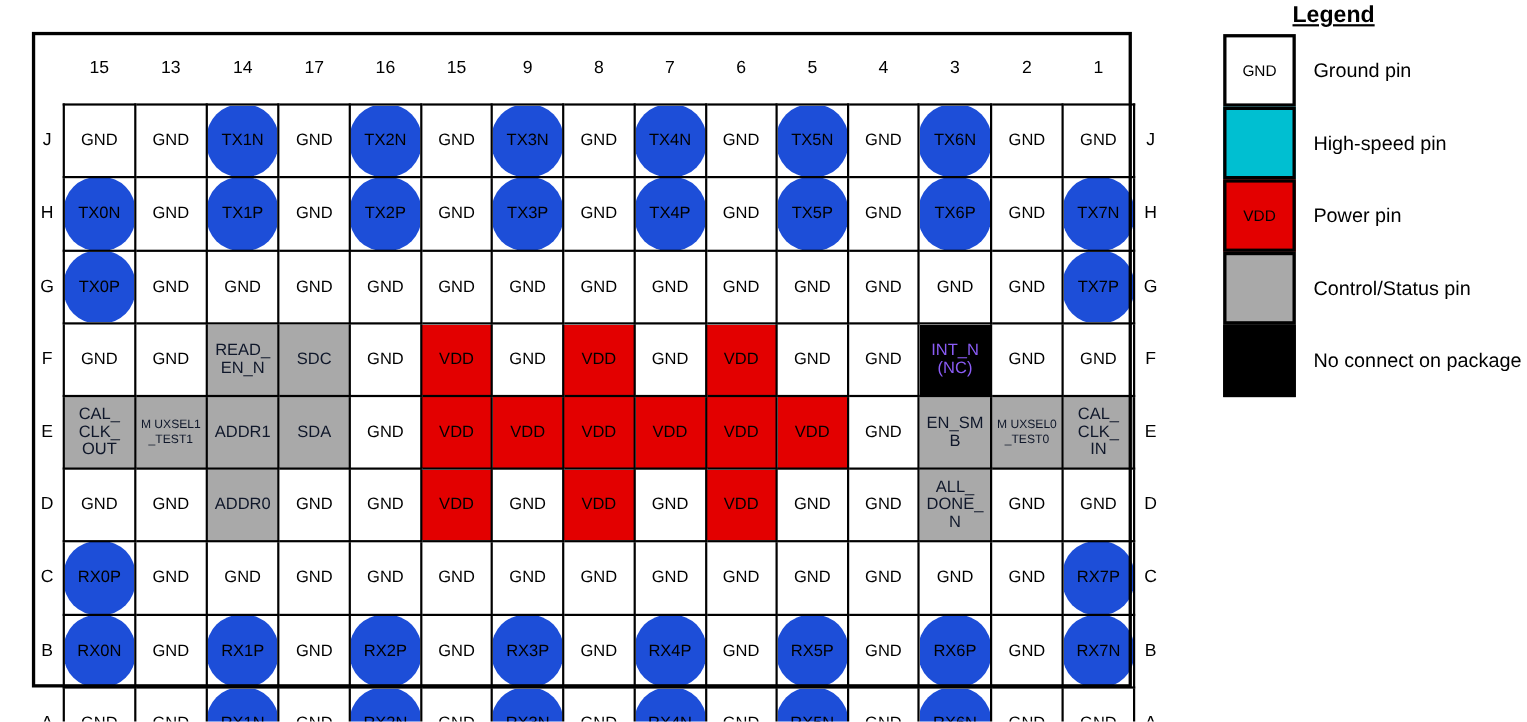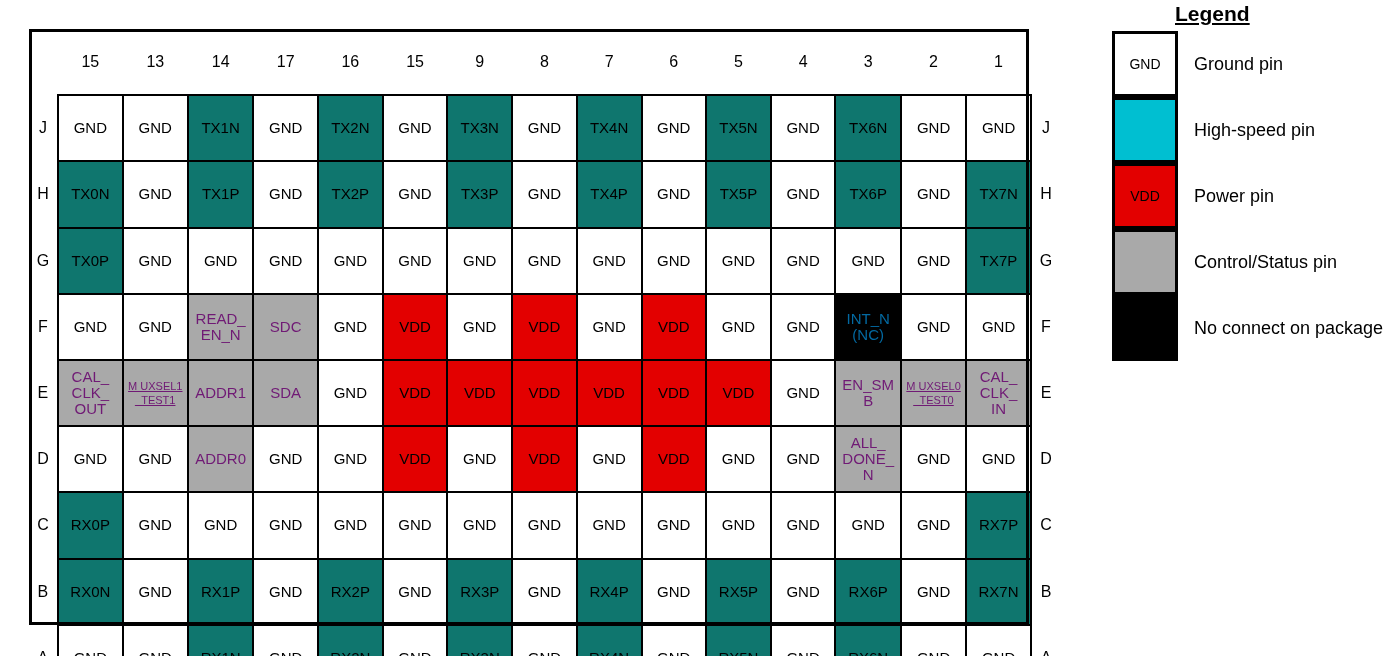"TX1N" .pin.hs { background: #0f766e -> #1d4ed8; border-radius: none -> 30px }
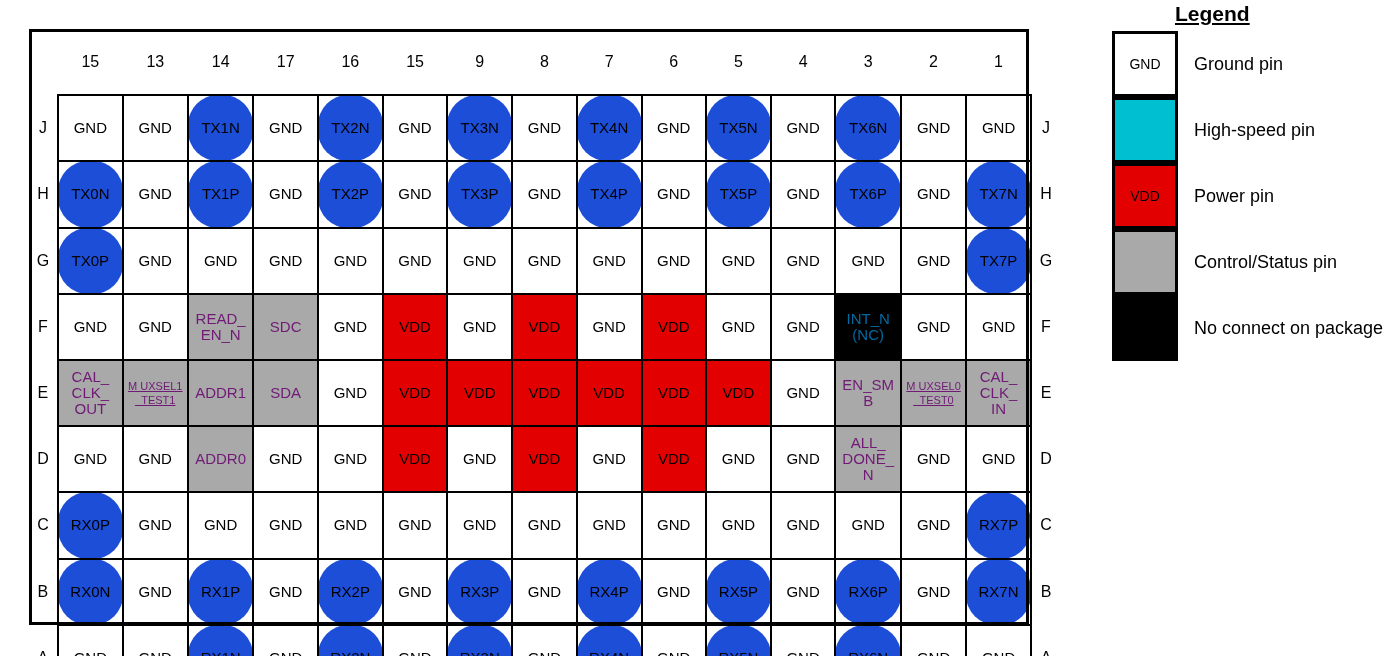"READ_" .pin.ctl { color: #701a75 -> #0f172a }
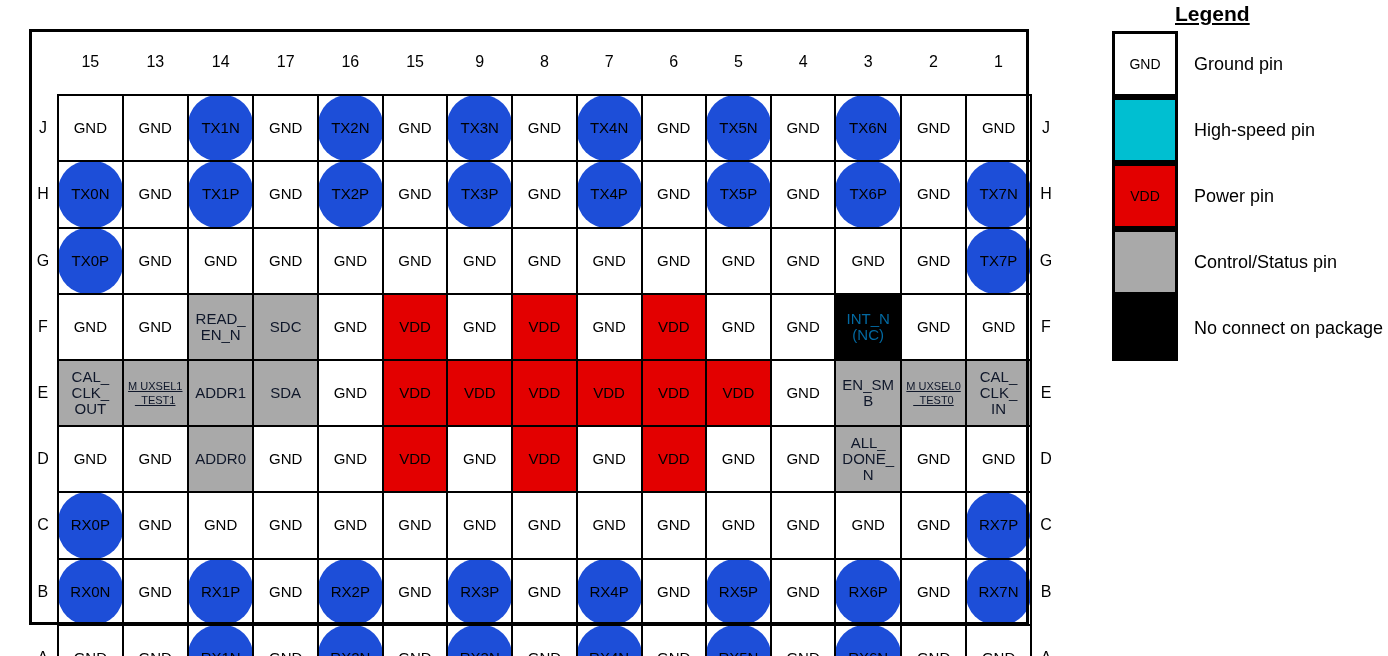"INT_N" .pin.nc { color: #0369a1 -> #8b5cf6 }
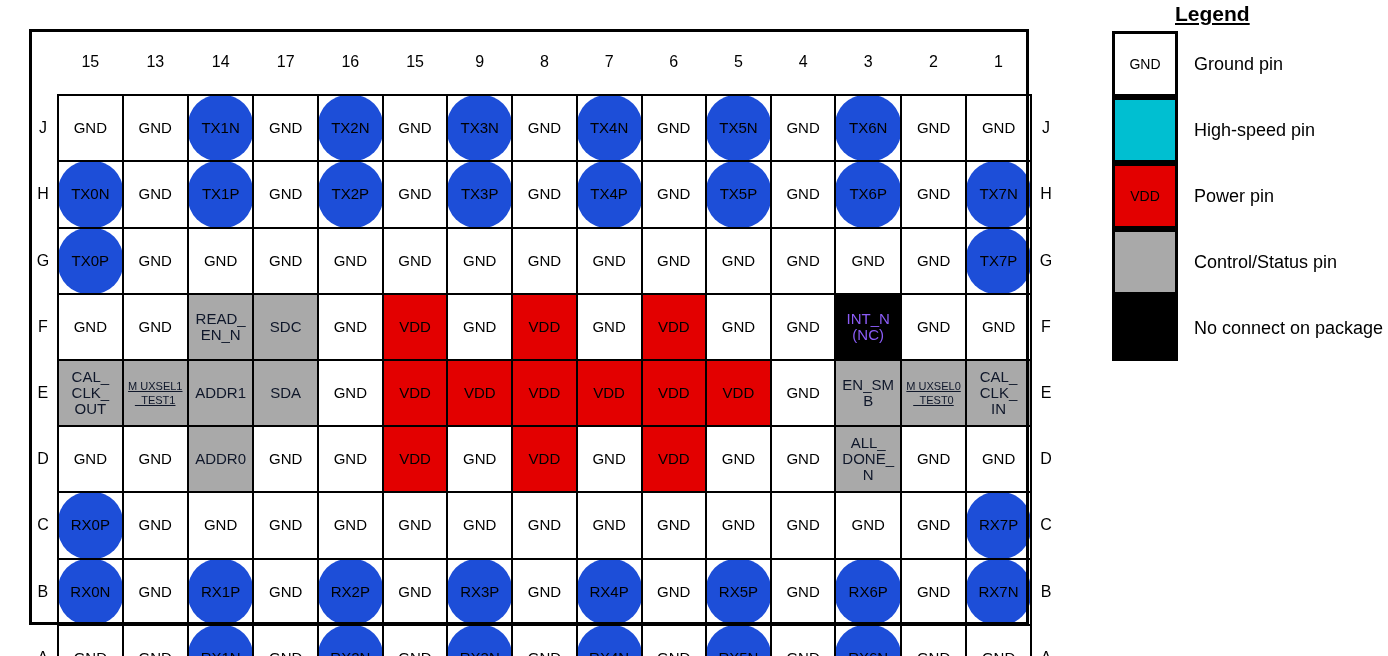"M UXSEL1" .pin .lbl.small { text-decoration: underline -> none }
